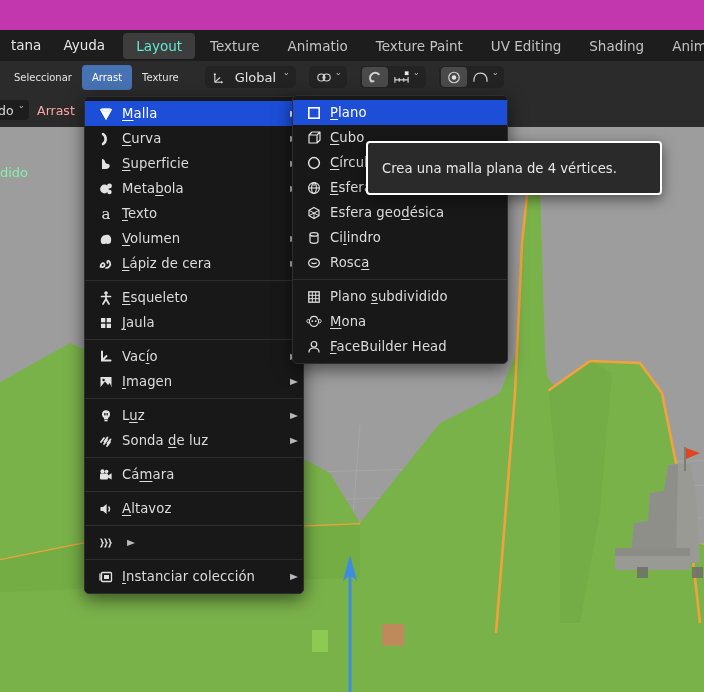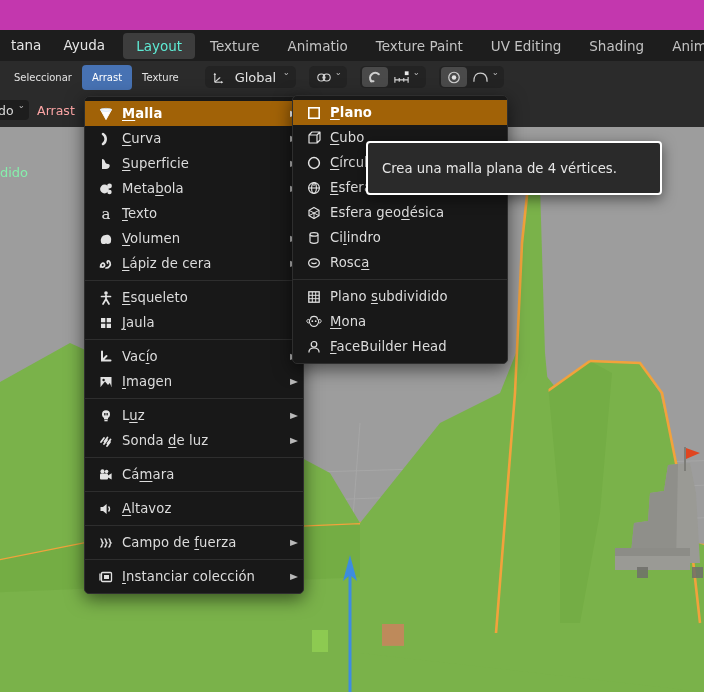"Malla" .mi.hl { background: #a16207 -> #1d4ed8; font-weight: bold -> none }
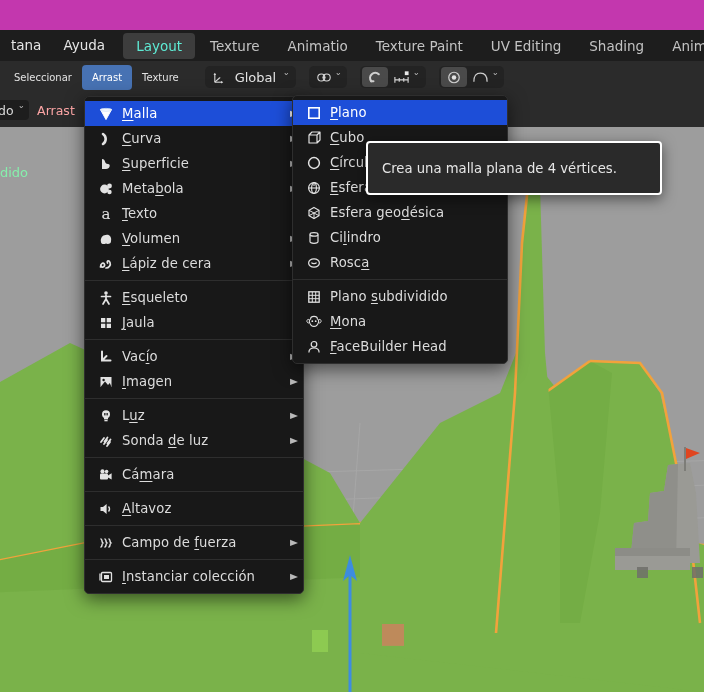"Campo de fuerza" span.lbl { html: <span>Campo de <span>f</span>uerza</span> -> none }
